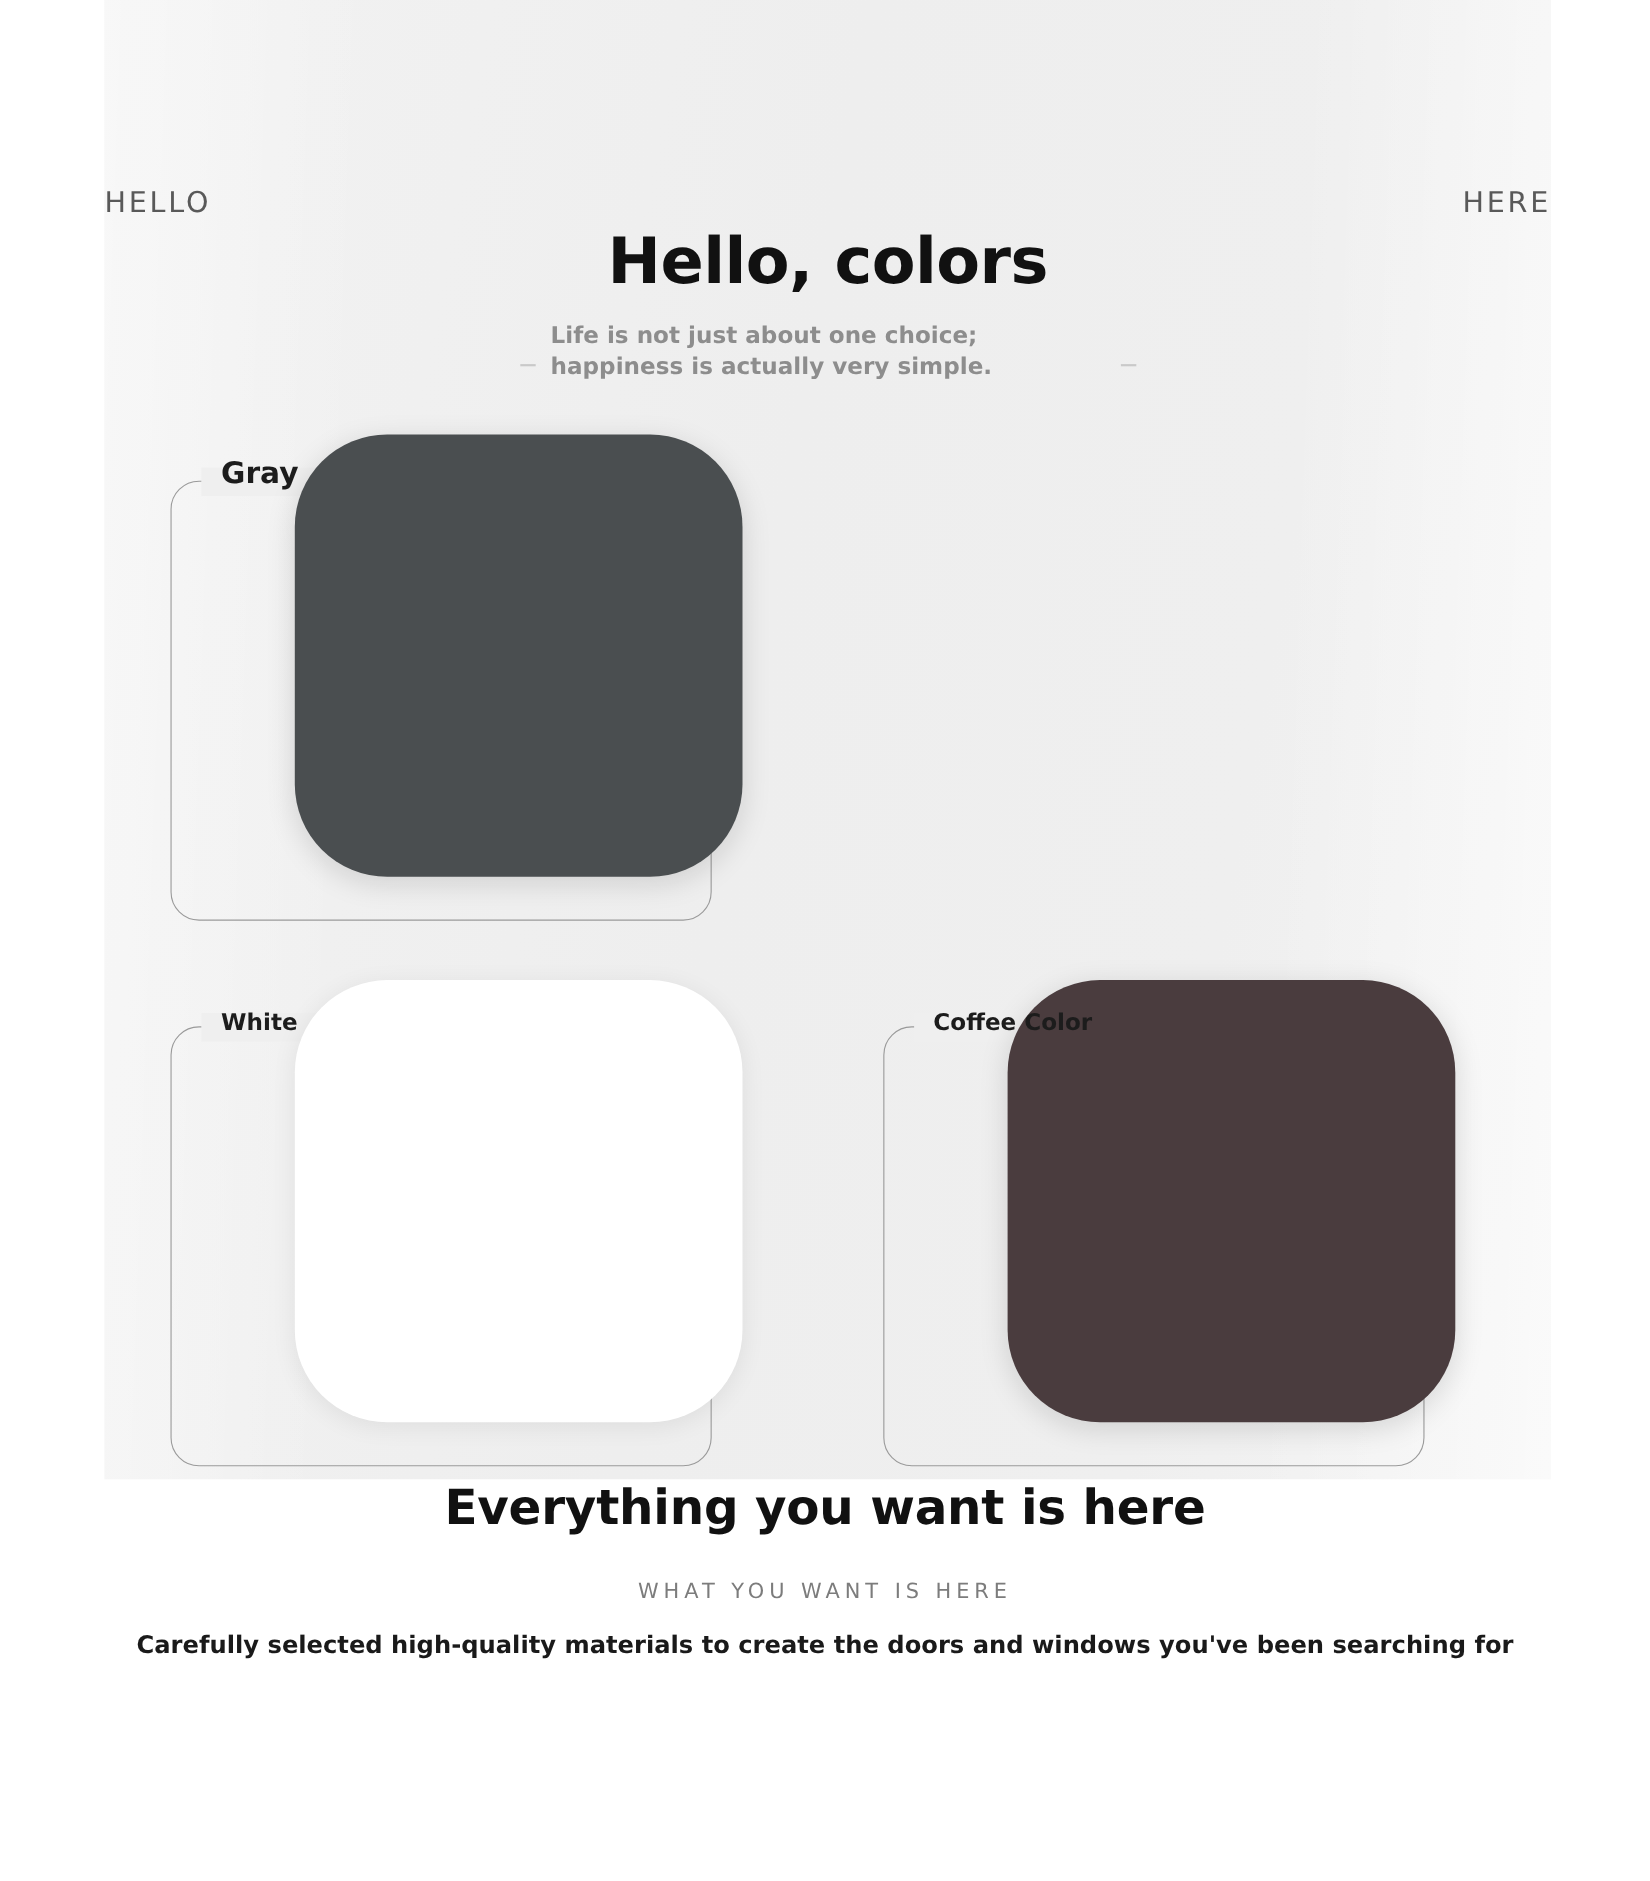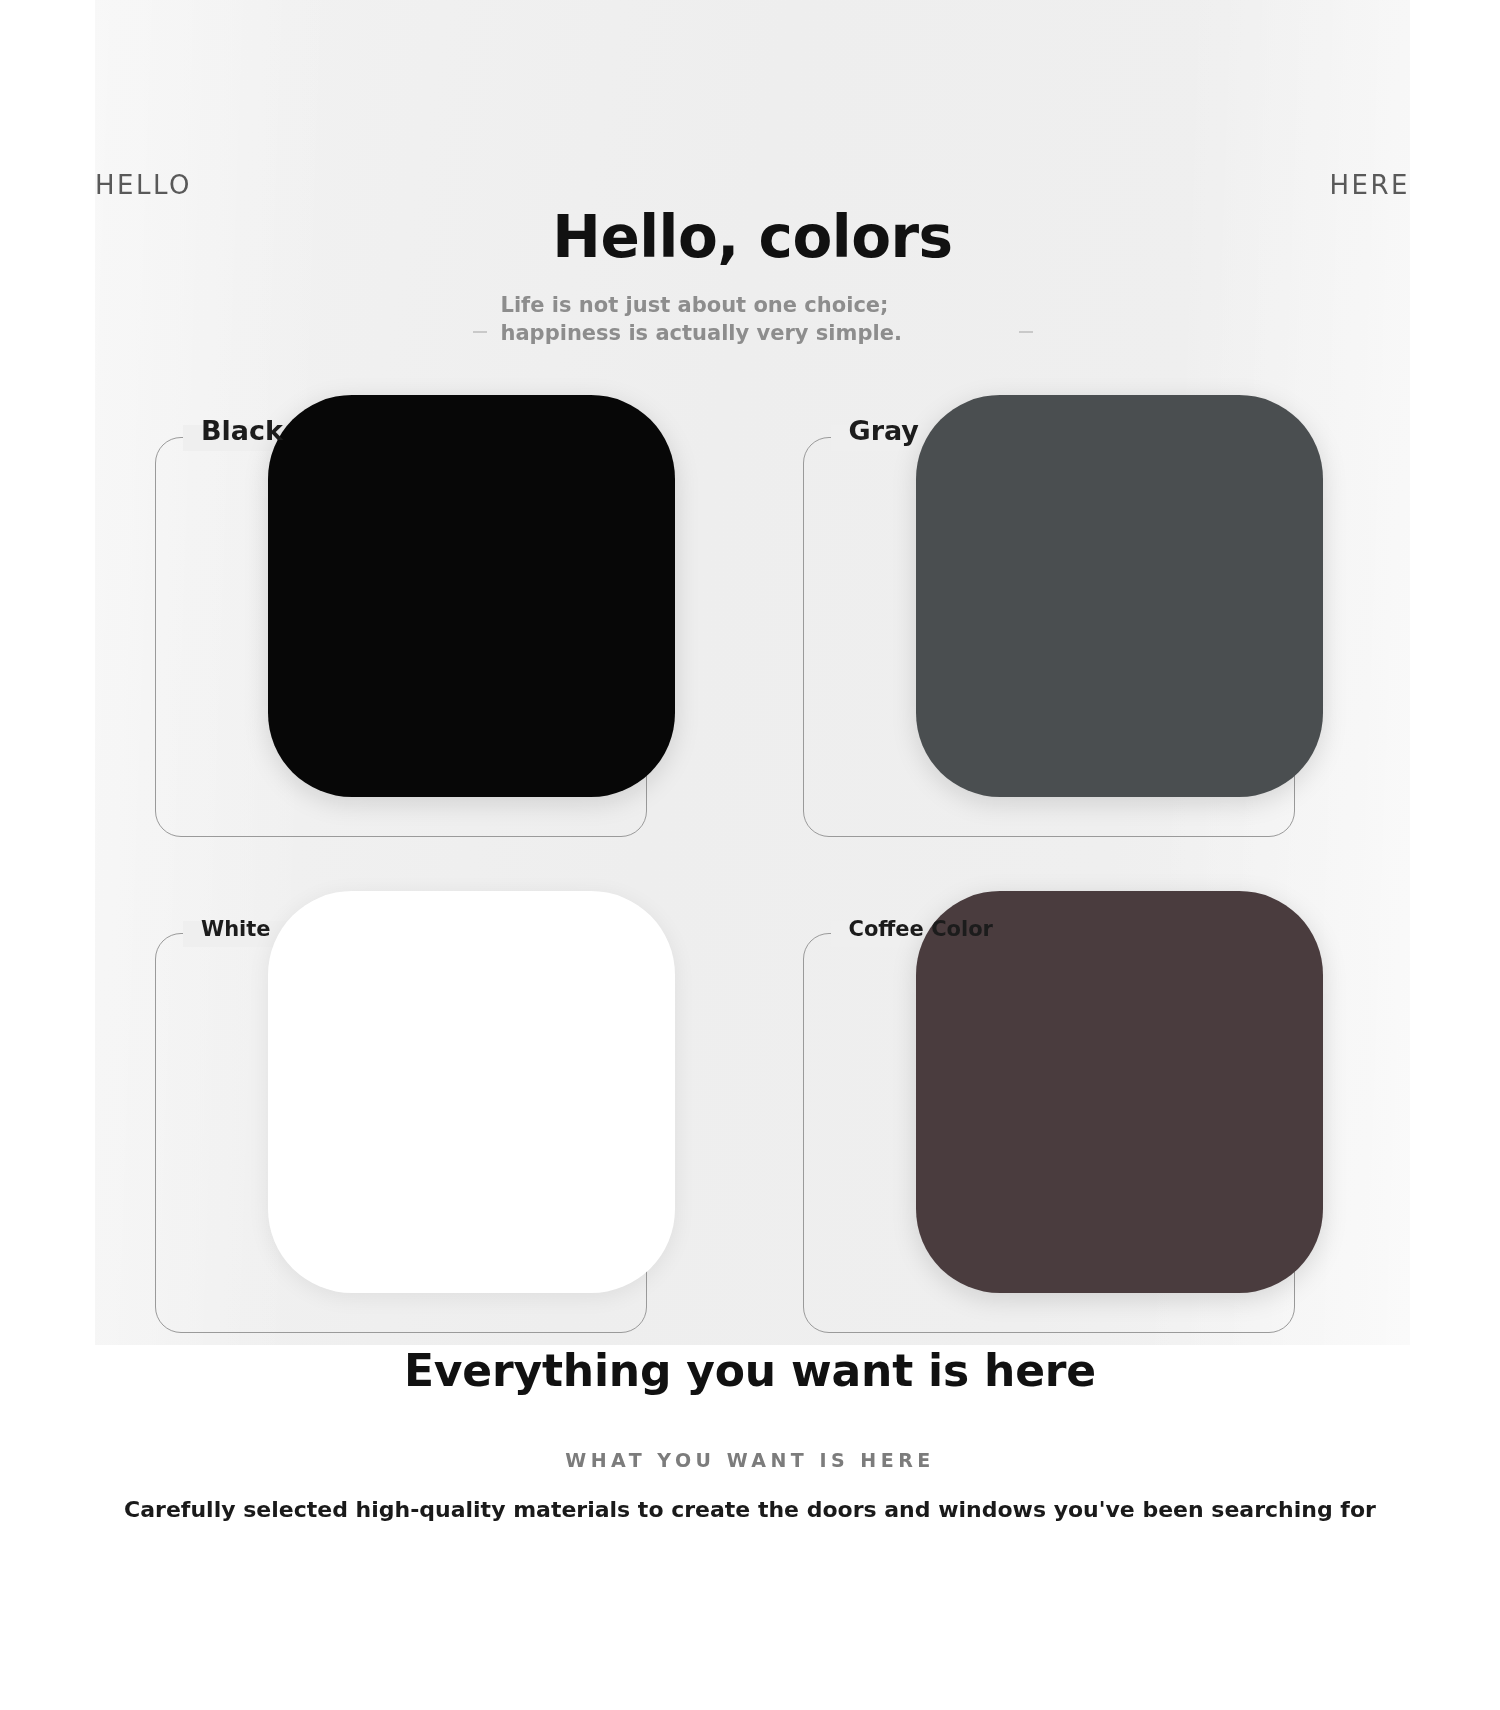"Black" div.card { html: <div> <div></div> <div></div> <div>Black</div> <div></div> </div> -> none }
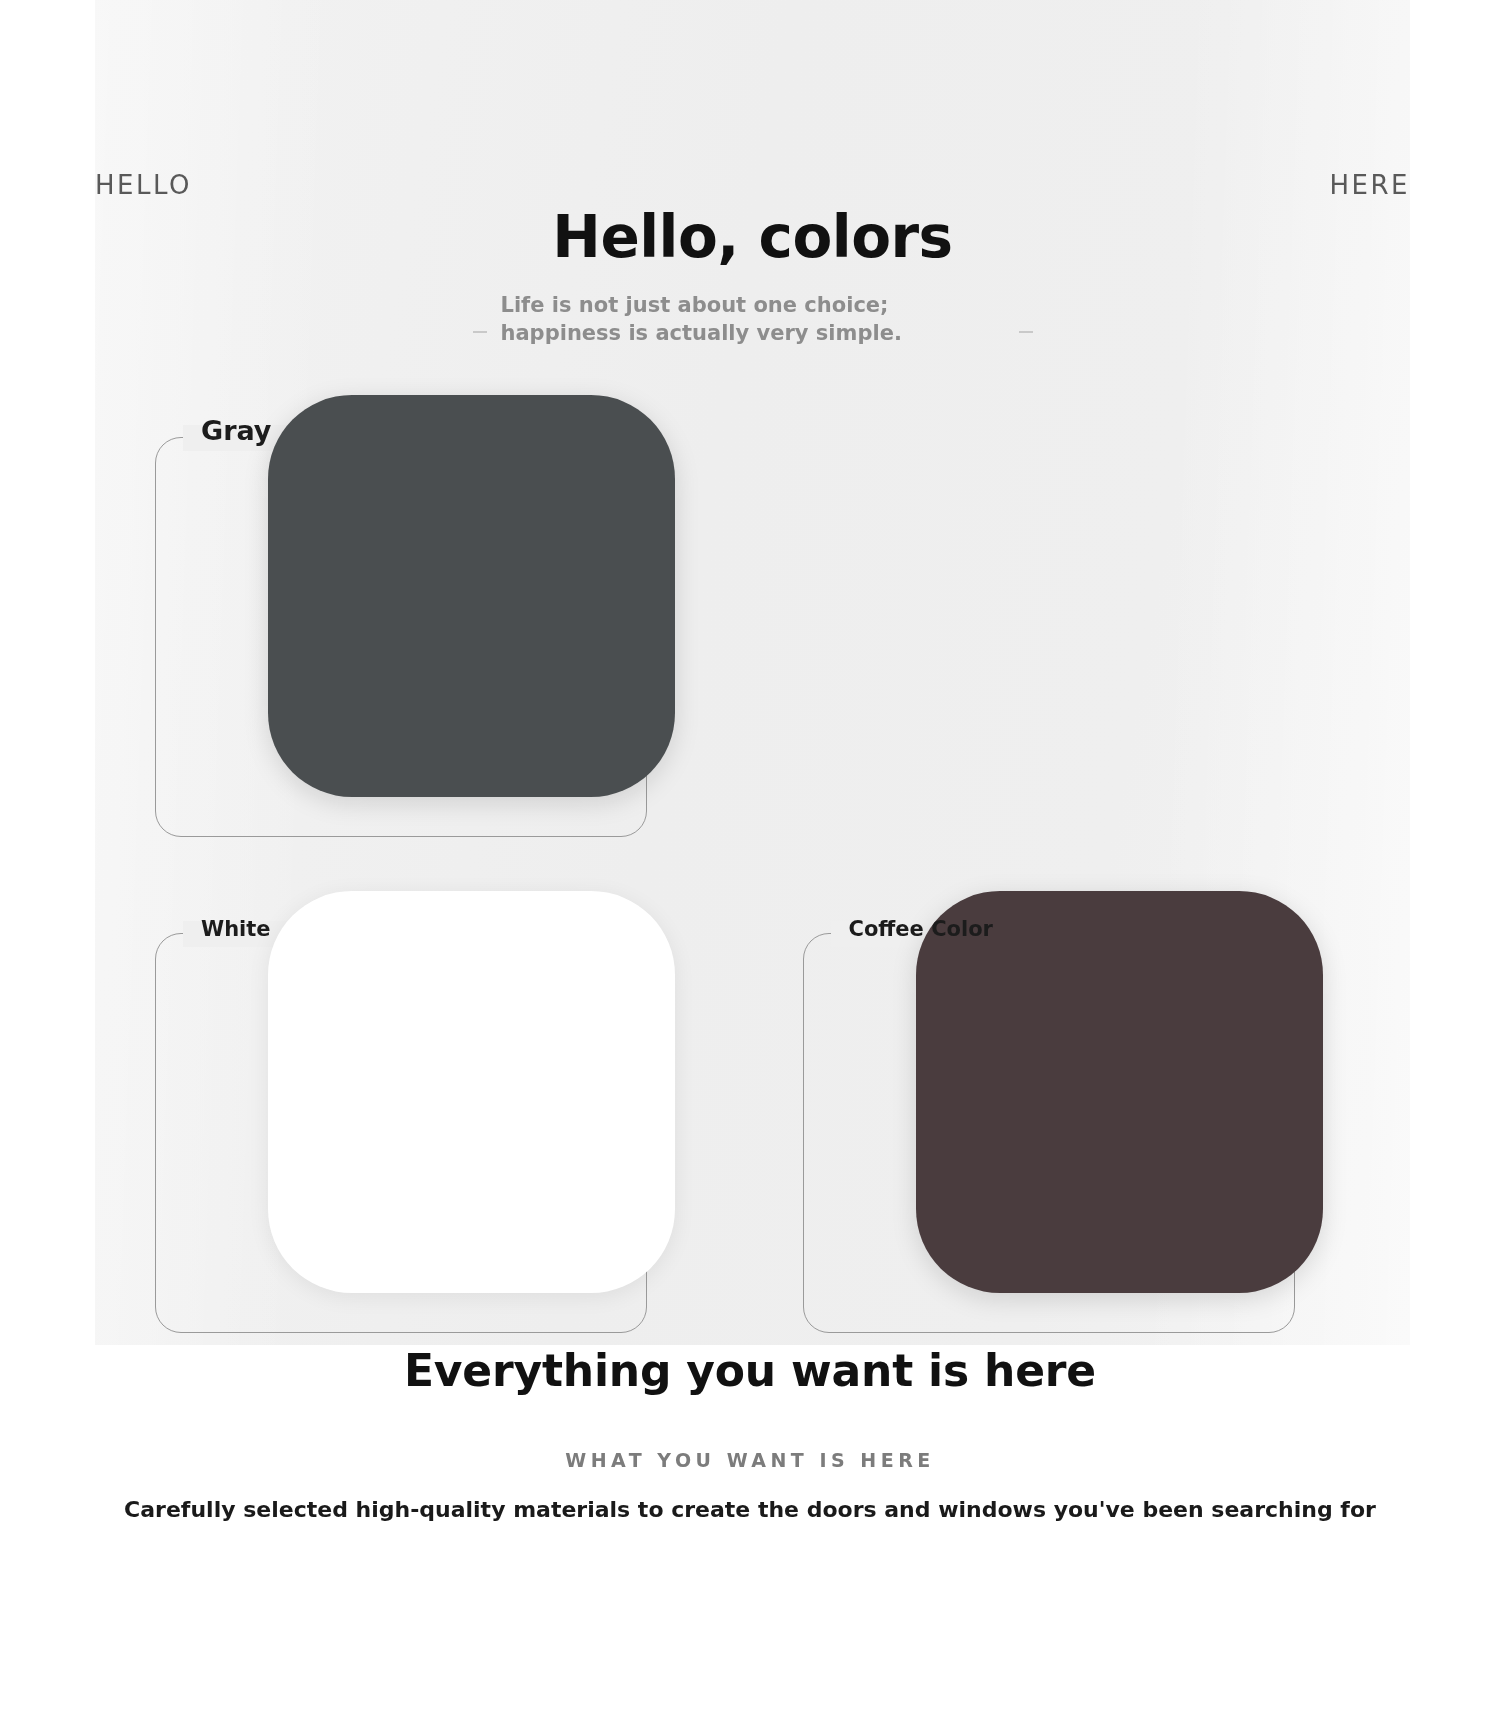"WHAT YOU WANT IS HERE" .footer-eyebrow { font-weight: 700 -> 400; margin-top: 53px -> 40px }
